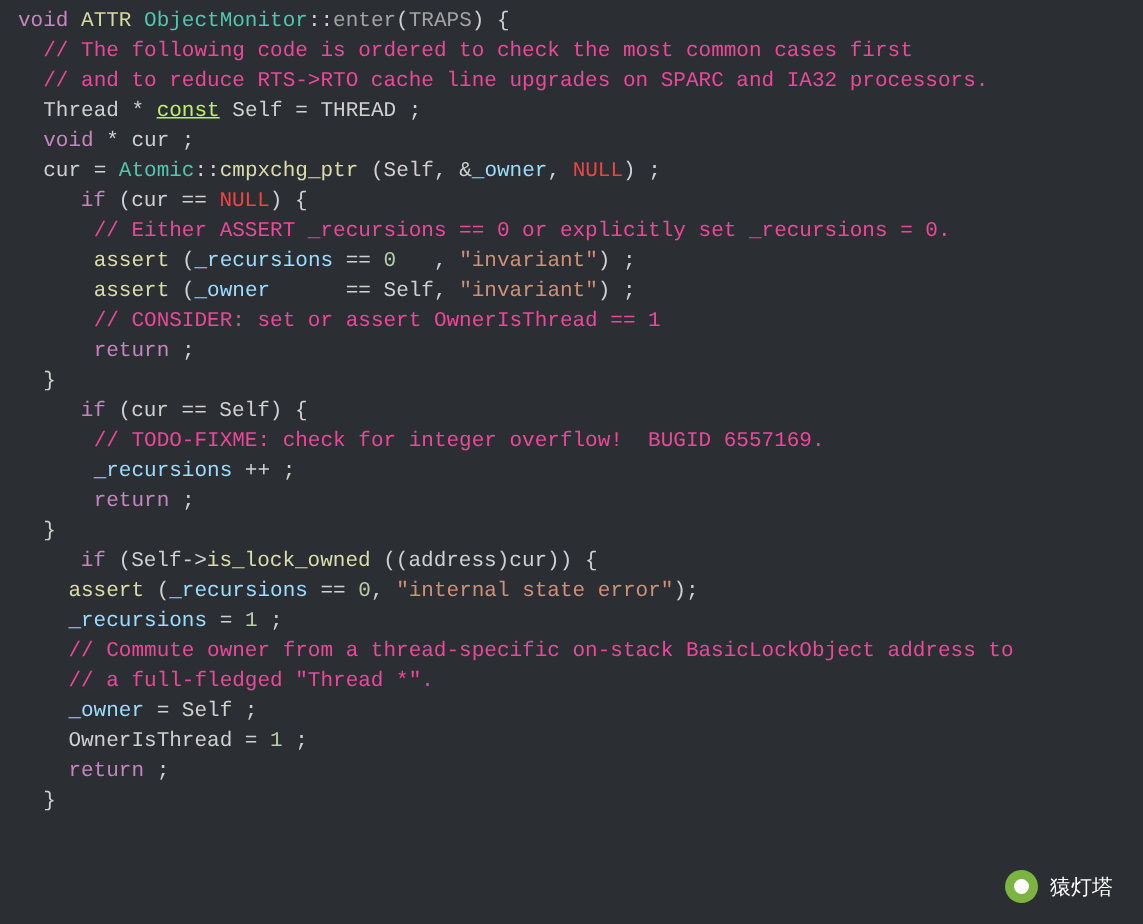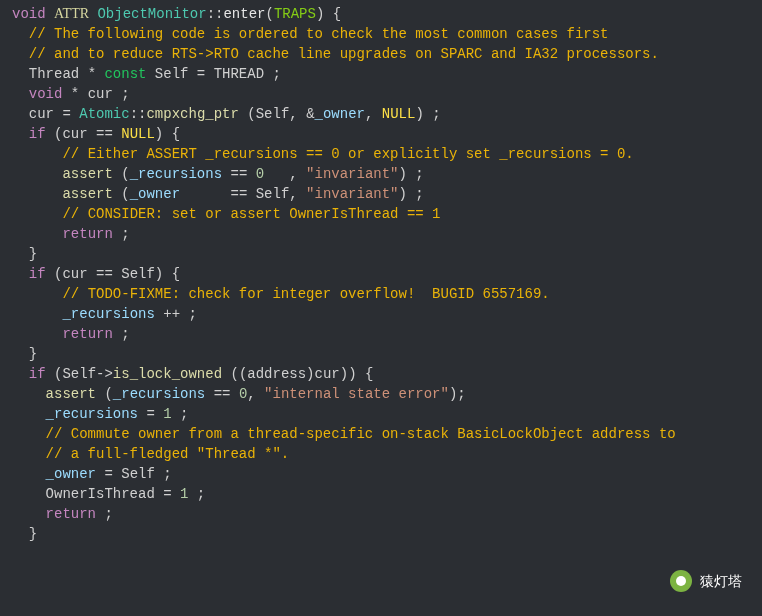"ATTR" .k-attr { font-family: Liberation Serif, serif -> none }
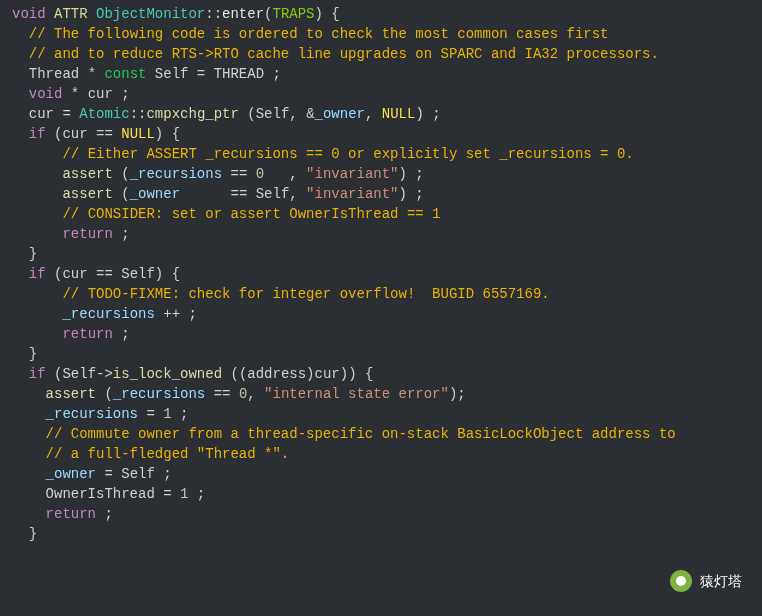"enter" .k-fn { color: #e5e5e5 -> #a3a3a3 }
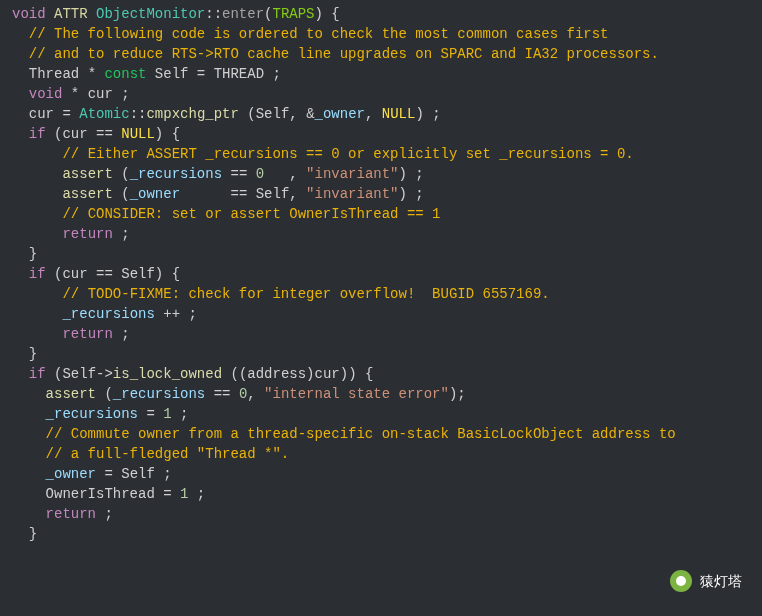"TRAPS" .k-param { color: #84cc16 -> #a3a3a3 }
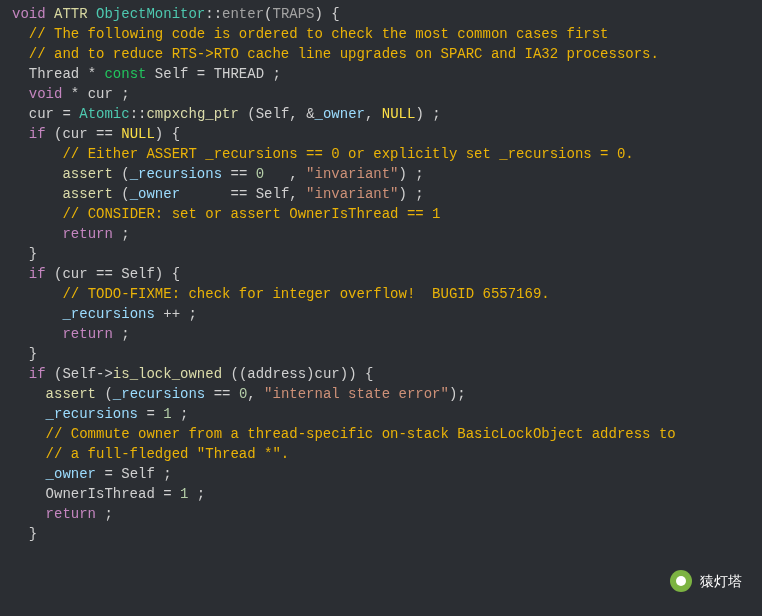"// The following code is" .k-cmt { color: #eab308 -> #ec4899 }
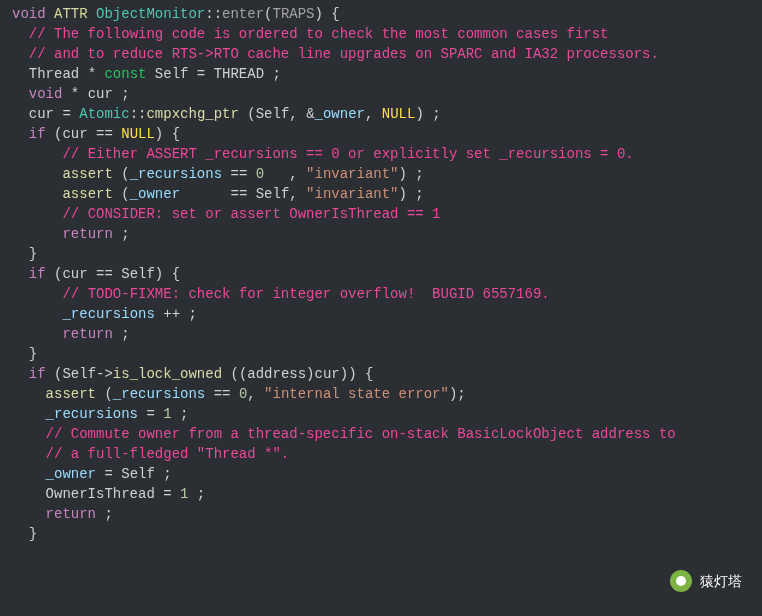"const" .k-const { color: #22c55e -> #bef264; text-decoration: none -> underline }
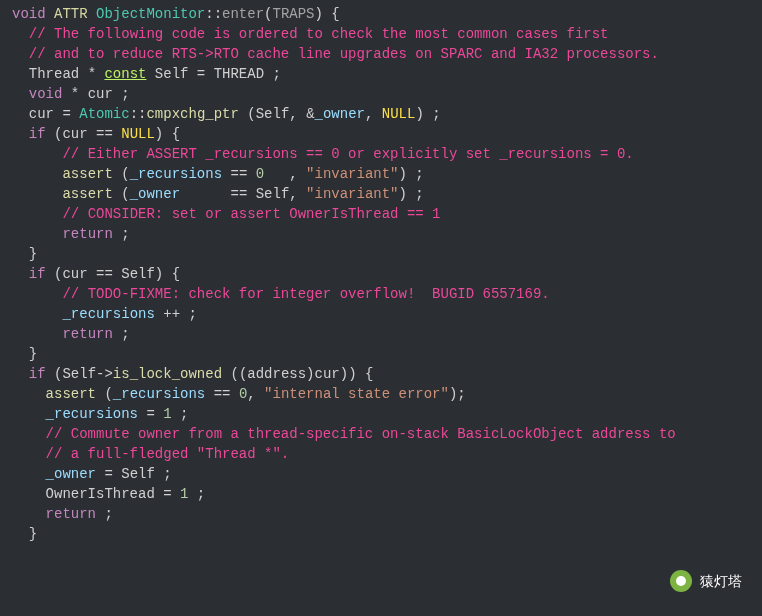"NULL" .k-null { color: #fde047 -> #ef4444 }
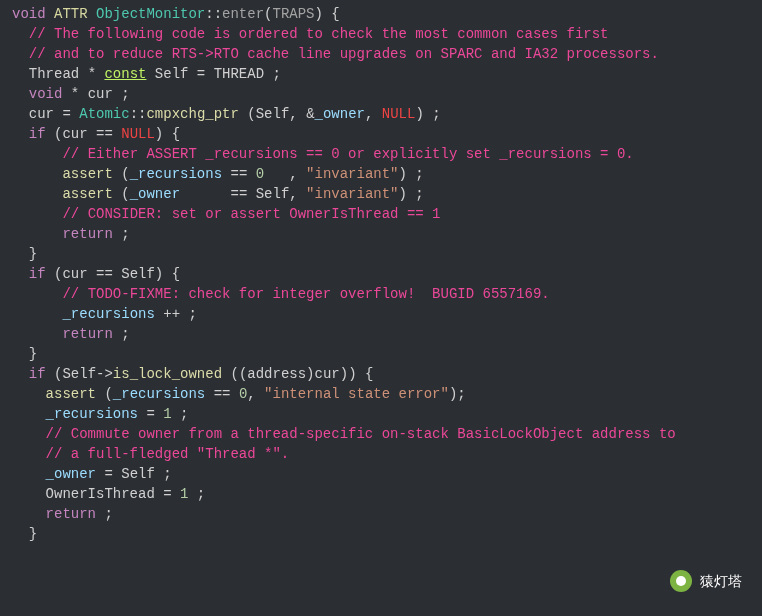"if" .k-if { margin-left: none -> 25px }
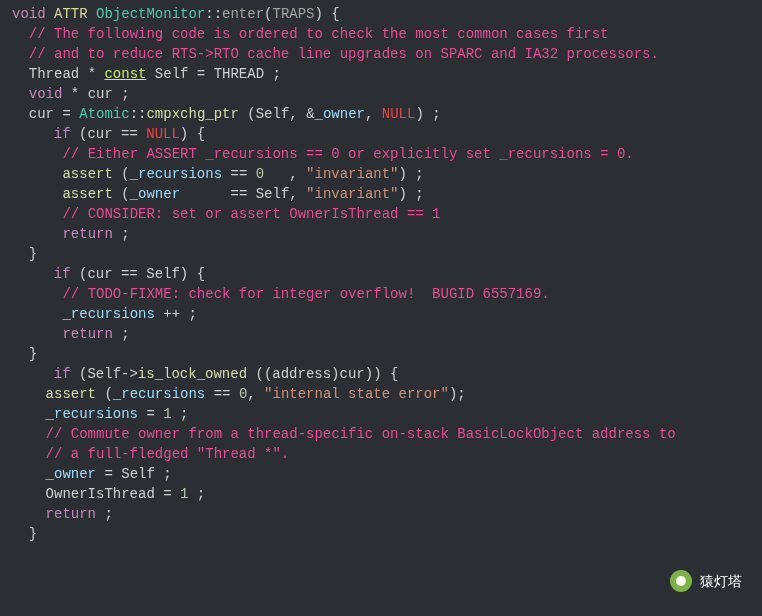"猿灯塔" .watermark { bottom: 24px -> 14px }
